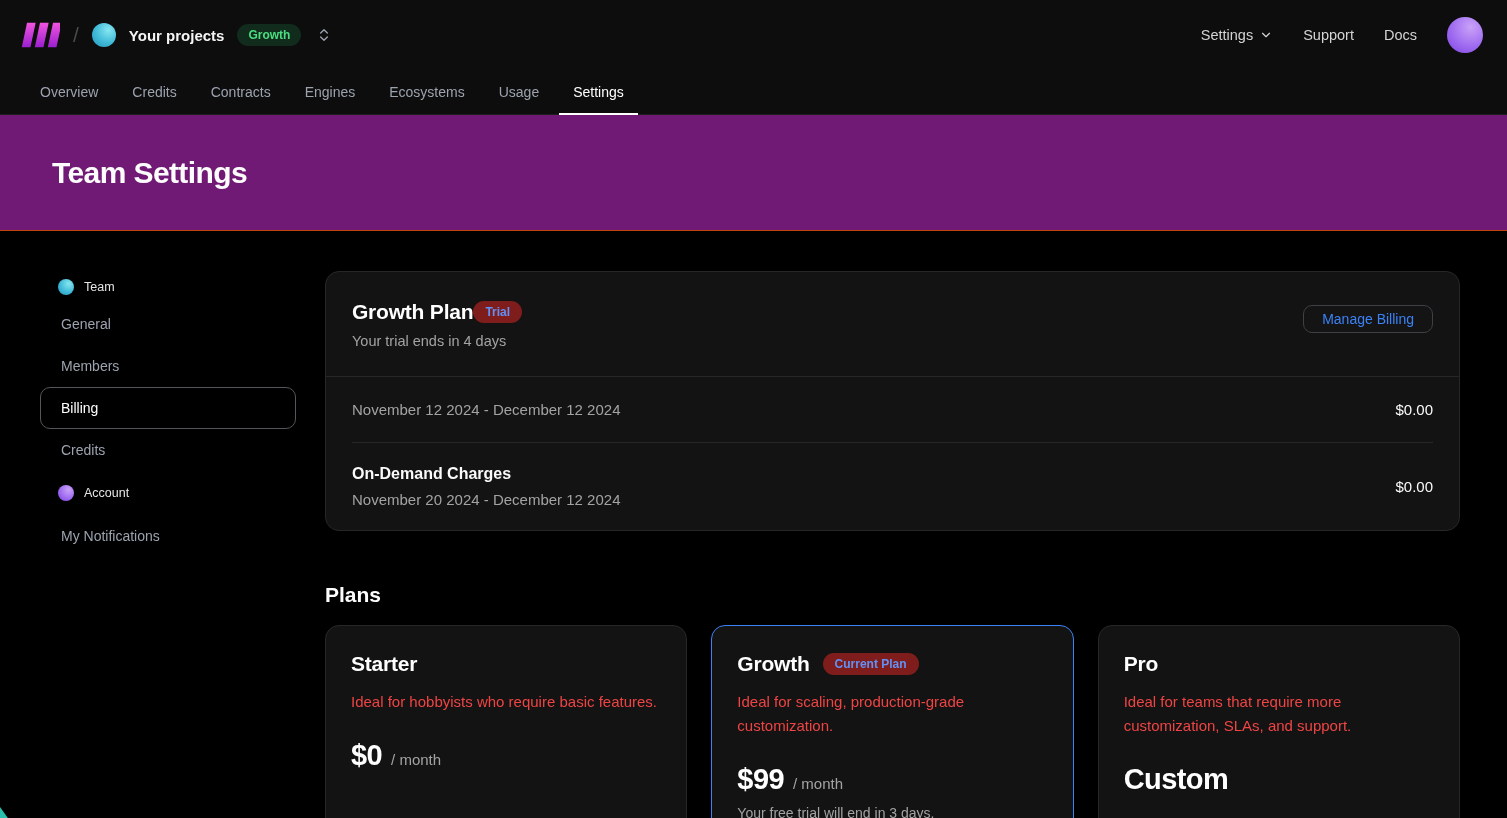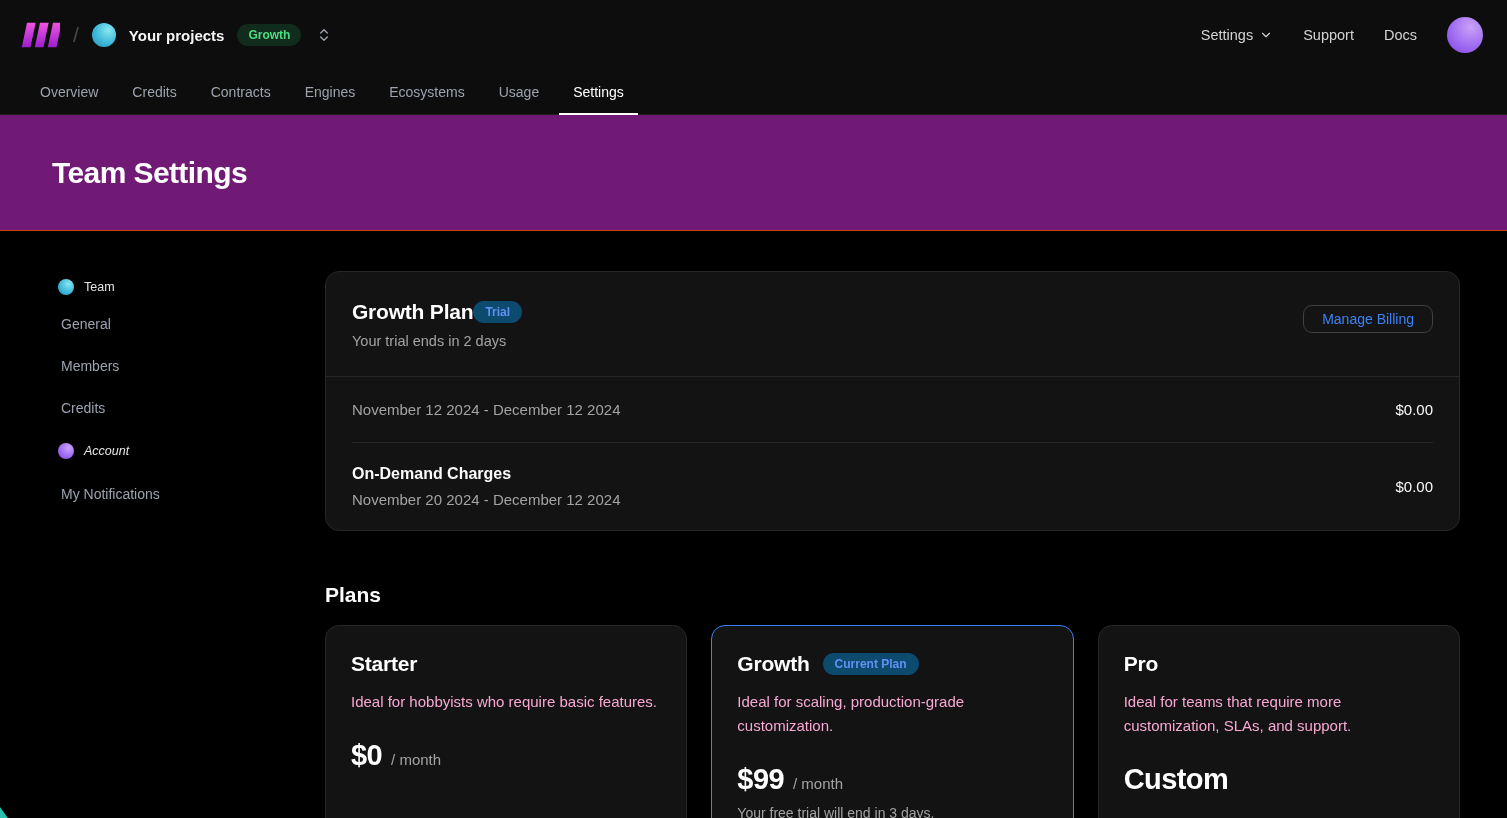"Trial" .badge-blue { background: #0c4a6e -> #7f1d1d }
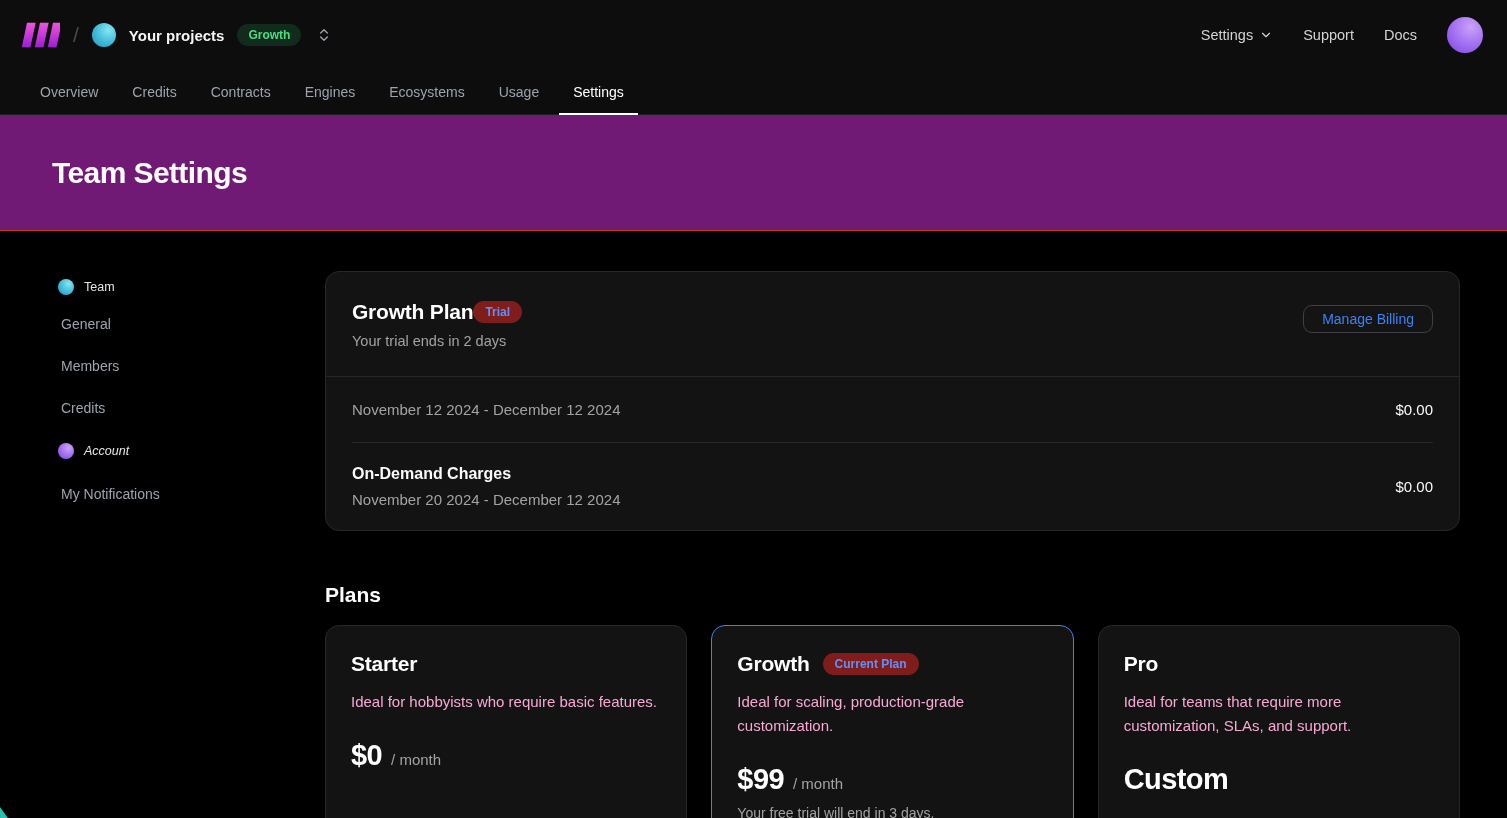"Your trial ends in 2" div.bc-subtitle { text: 2 -> 4 }
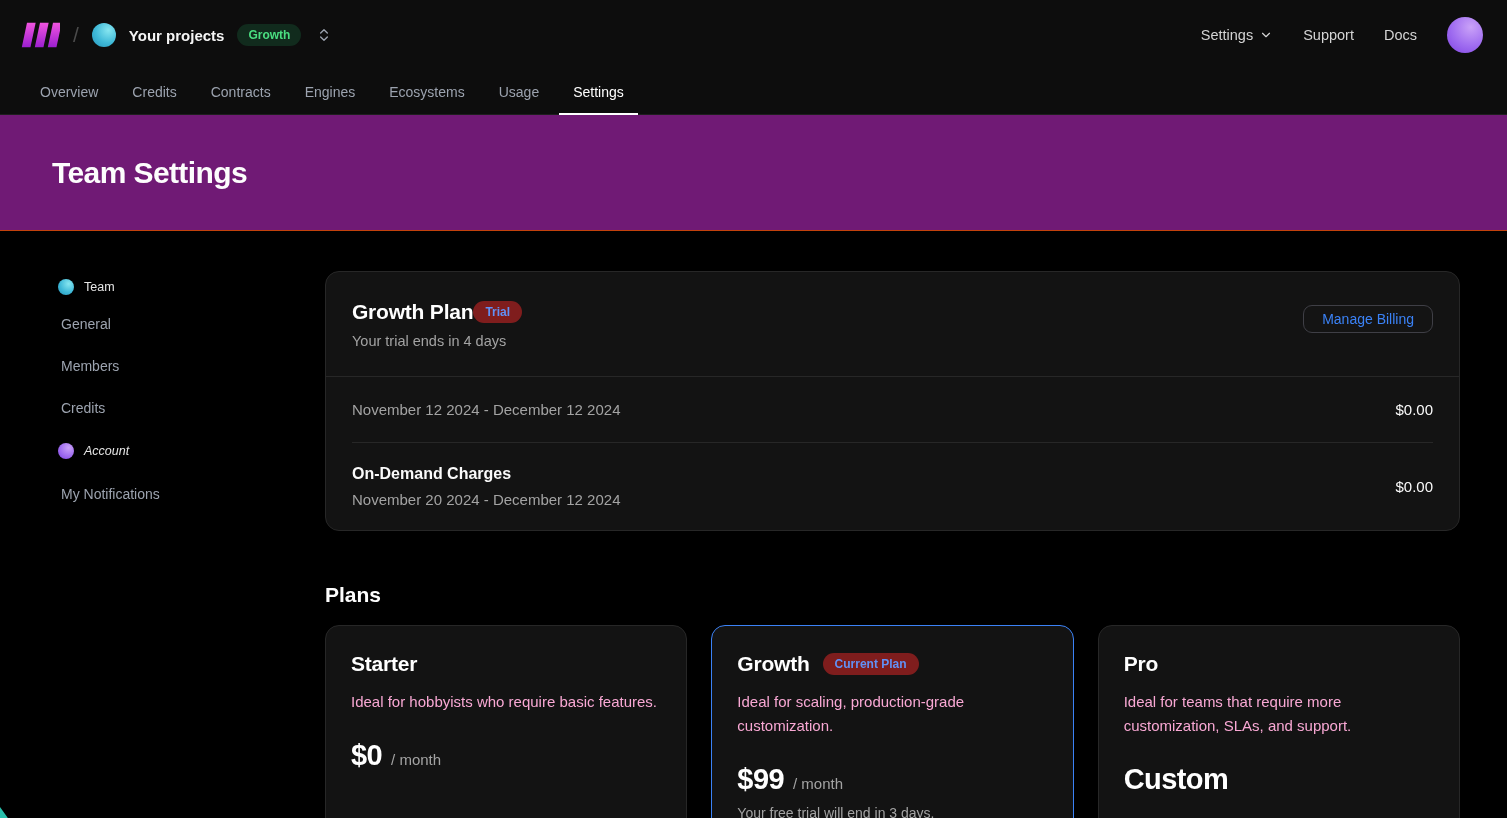"Billing" div.side-item { html: none -> <div>Billing</div> }
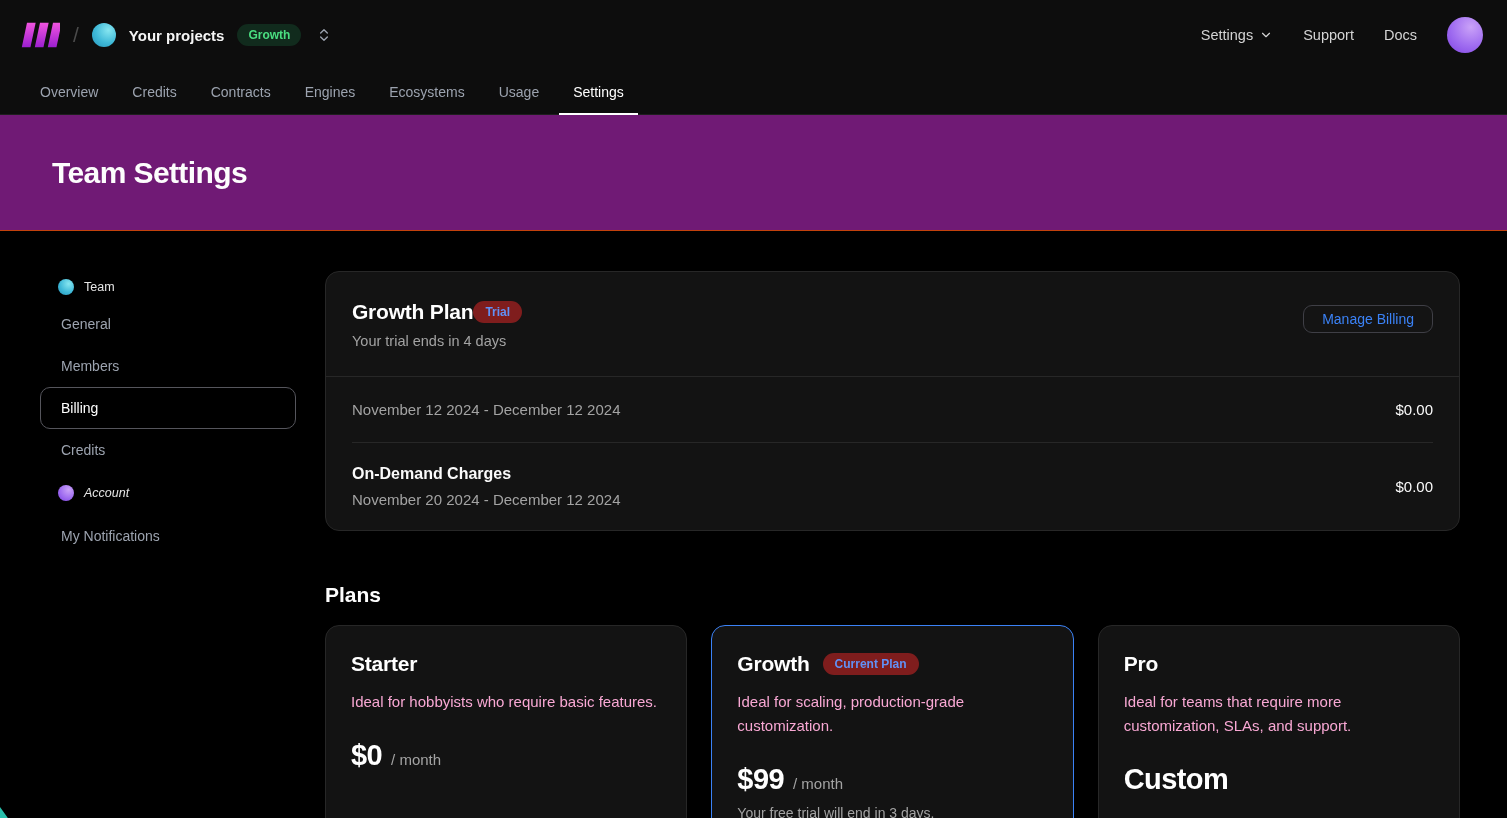"Account" .side-group.account { font-style: italic -> none }
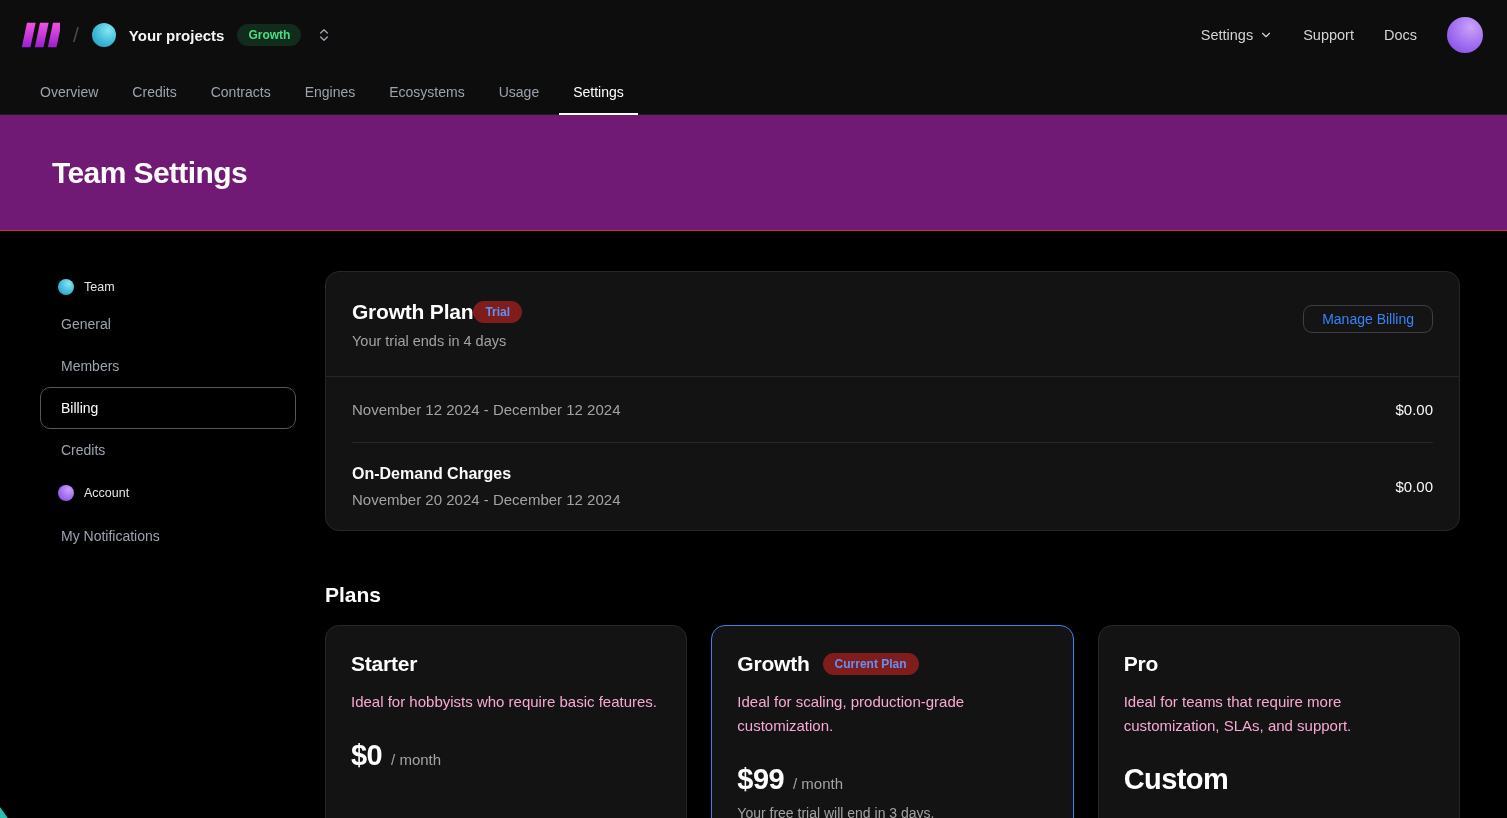"Ideal for hobbyists who require" .plan-desc { color: #f9a8d4 -> #ef4444 }
